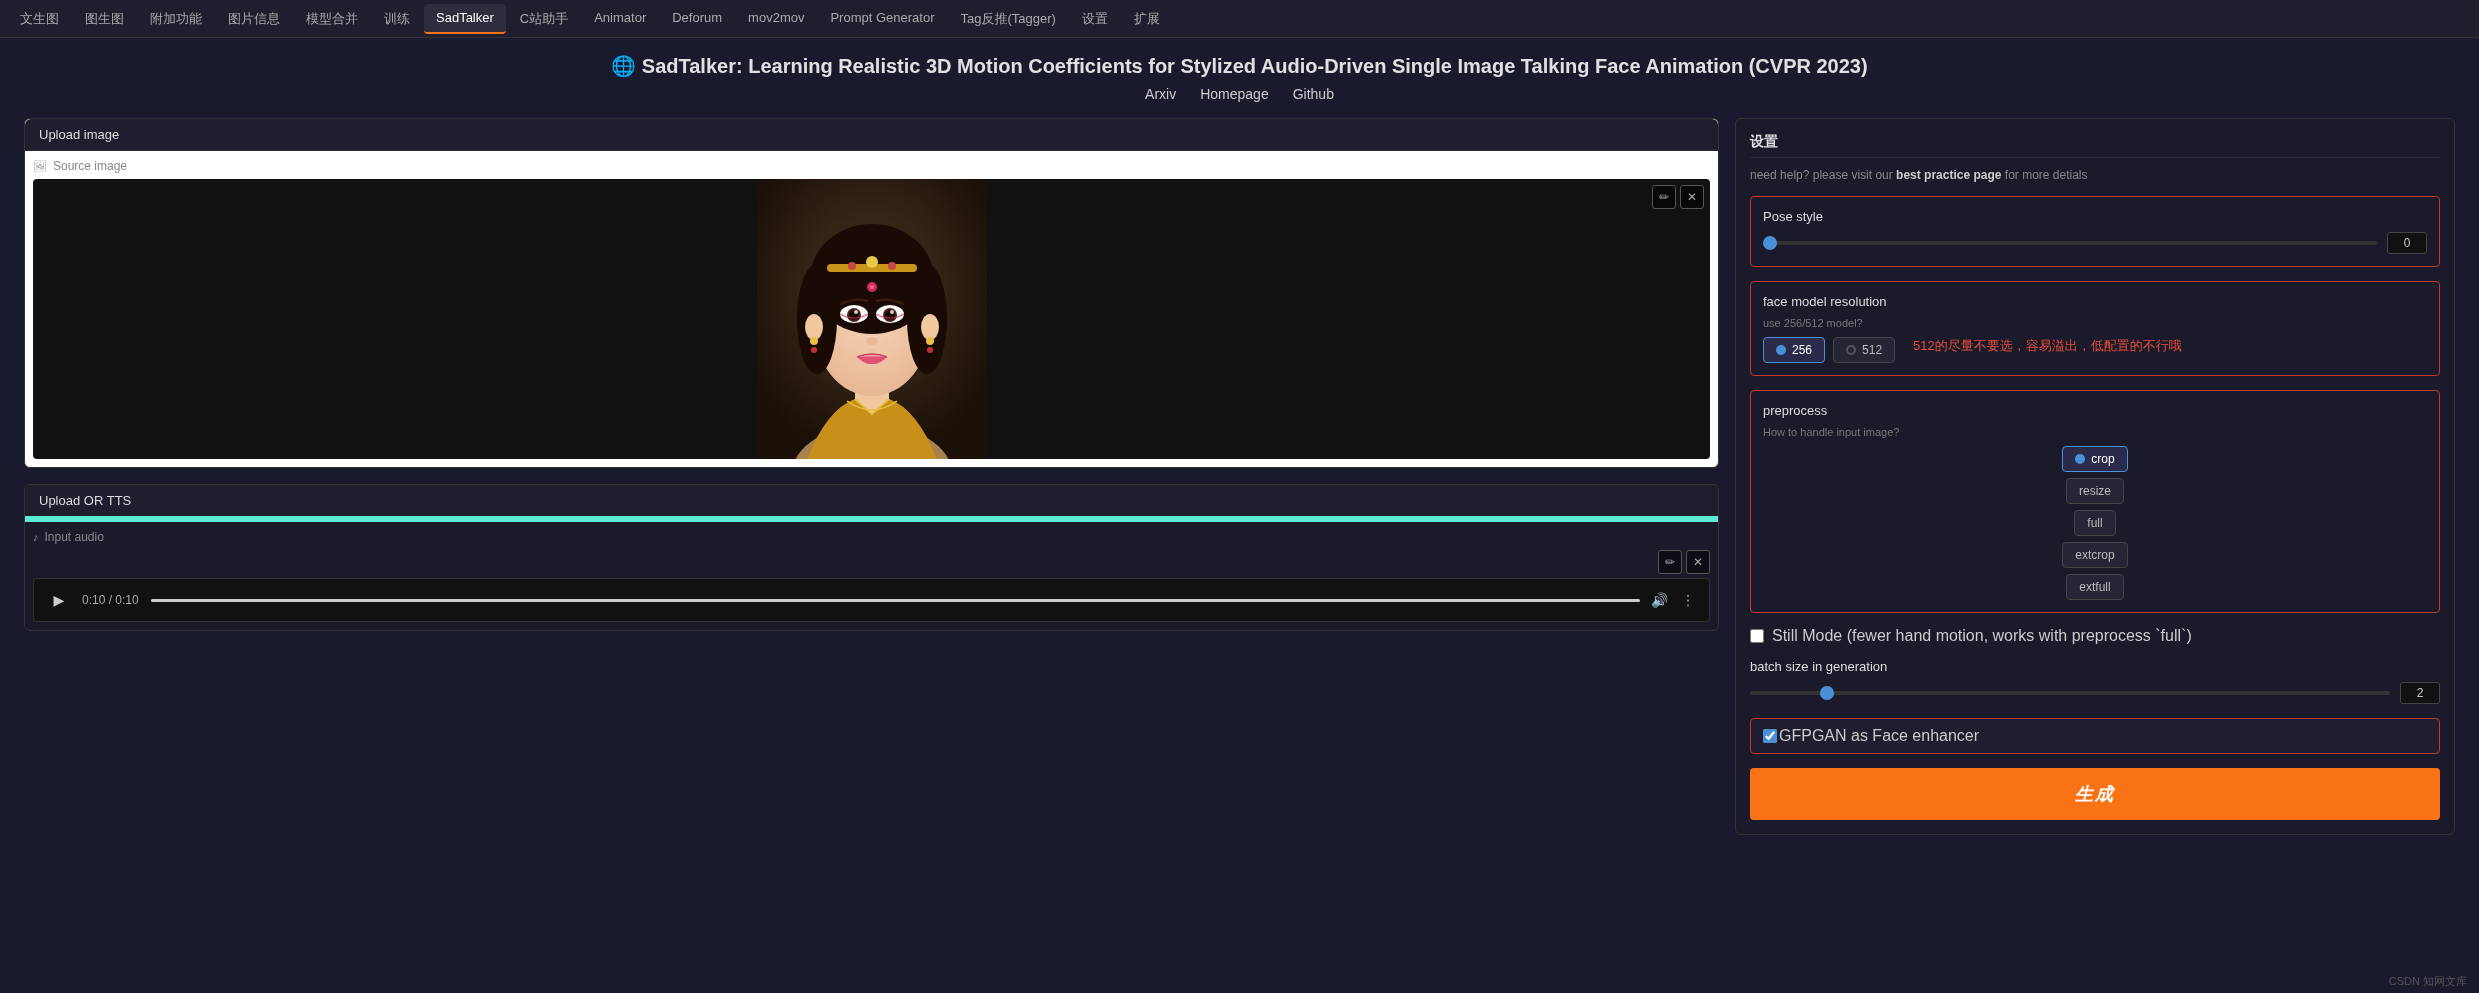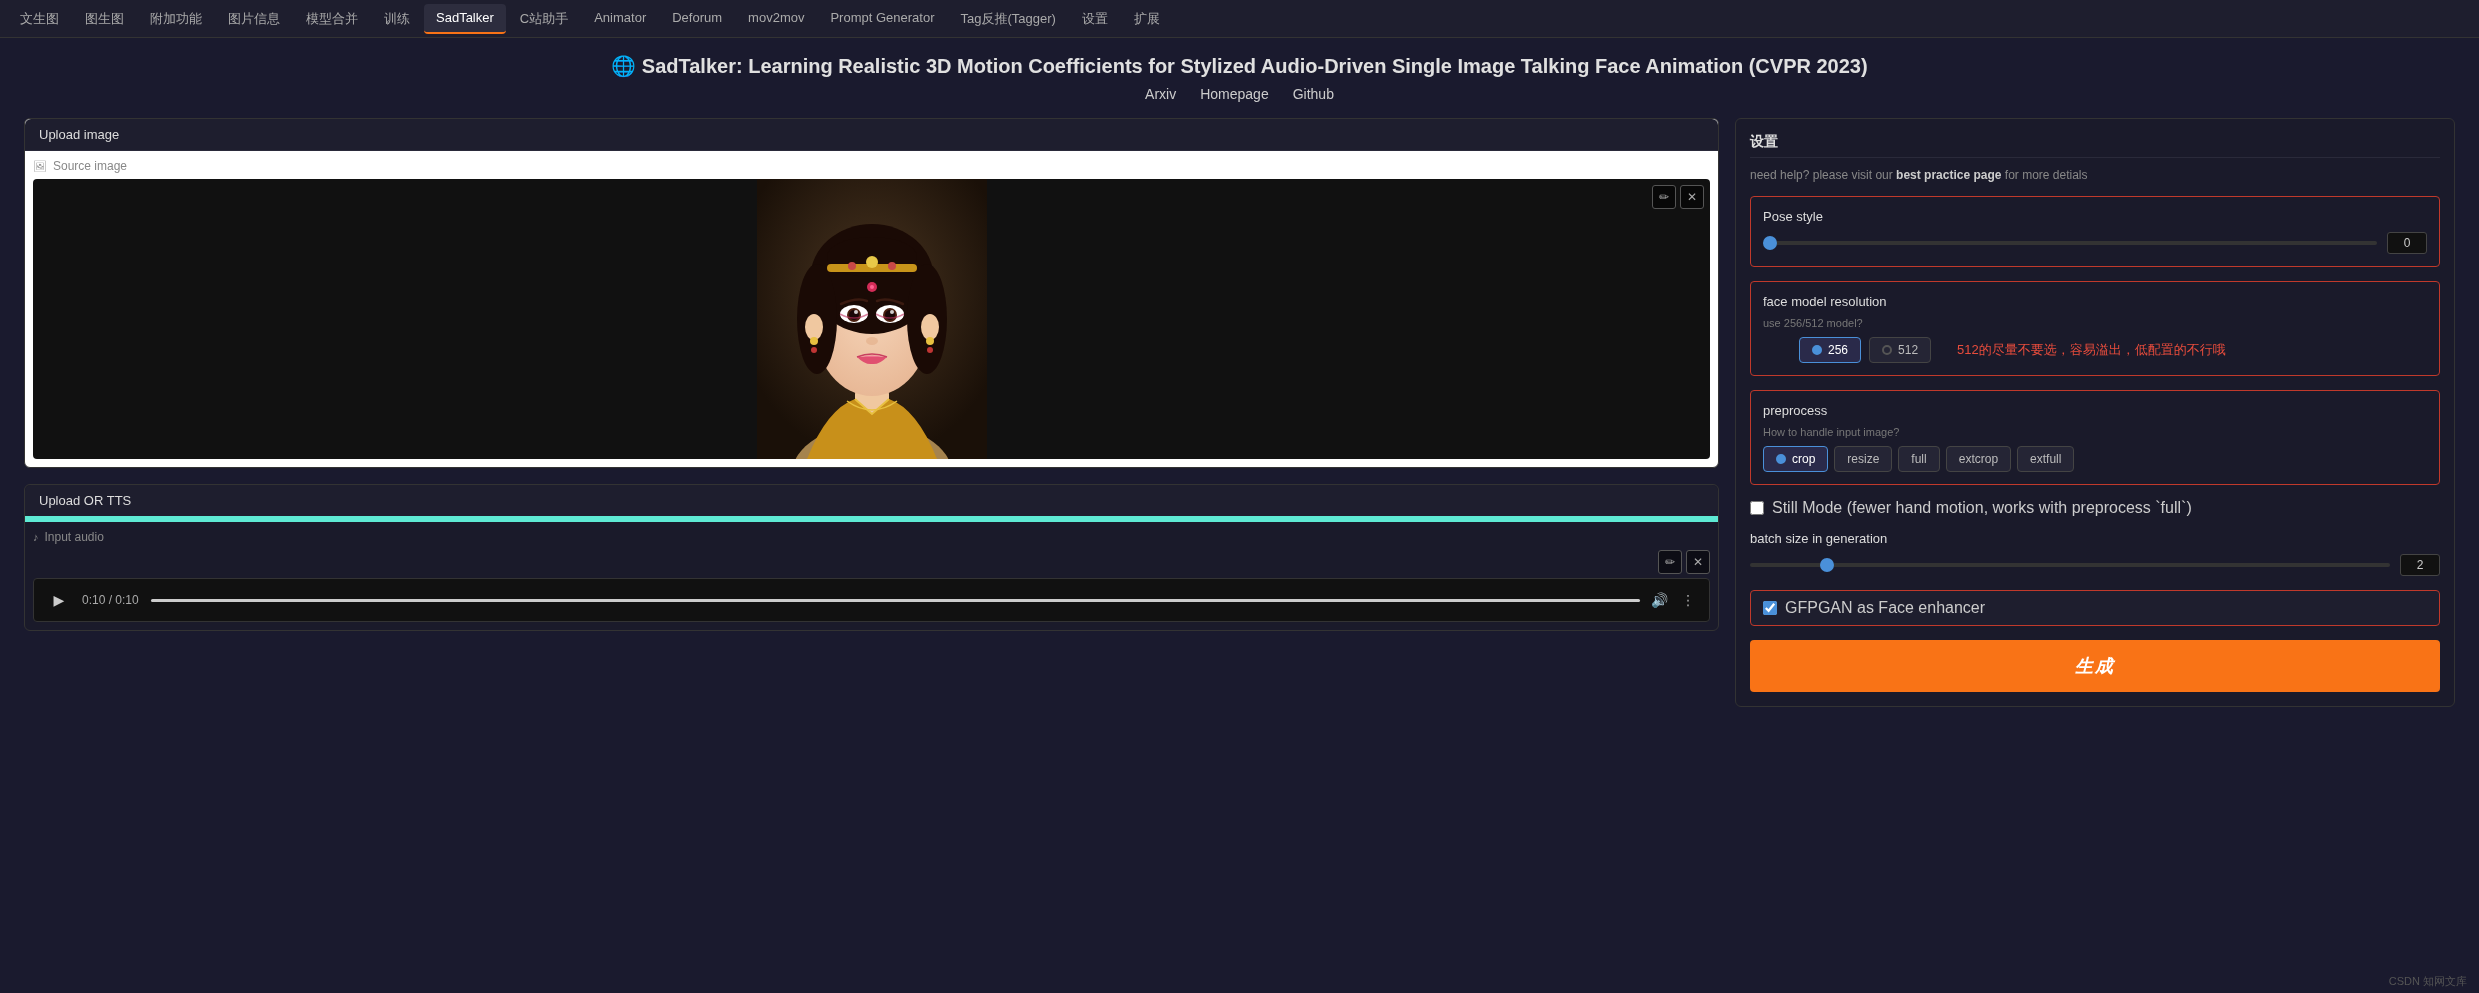"256" div { align-items: center -> none; gap: 16px -> 8px; margin-left: 36px -> none }
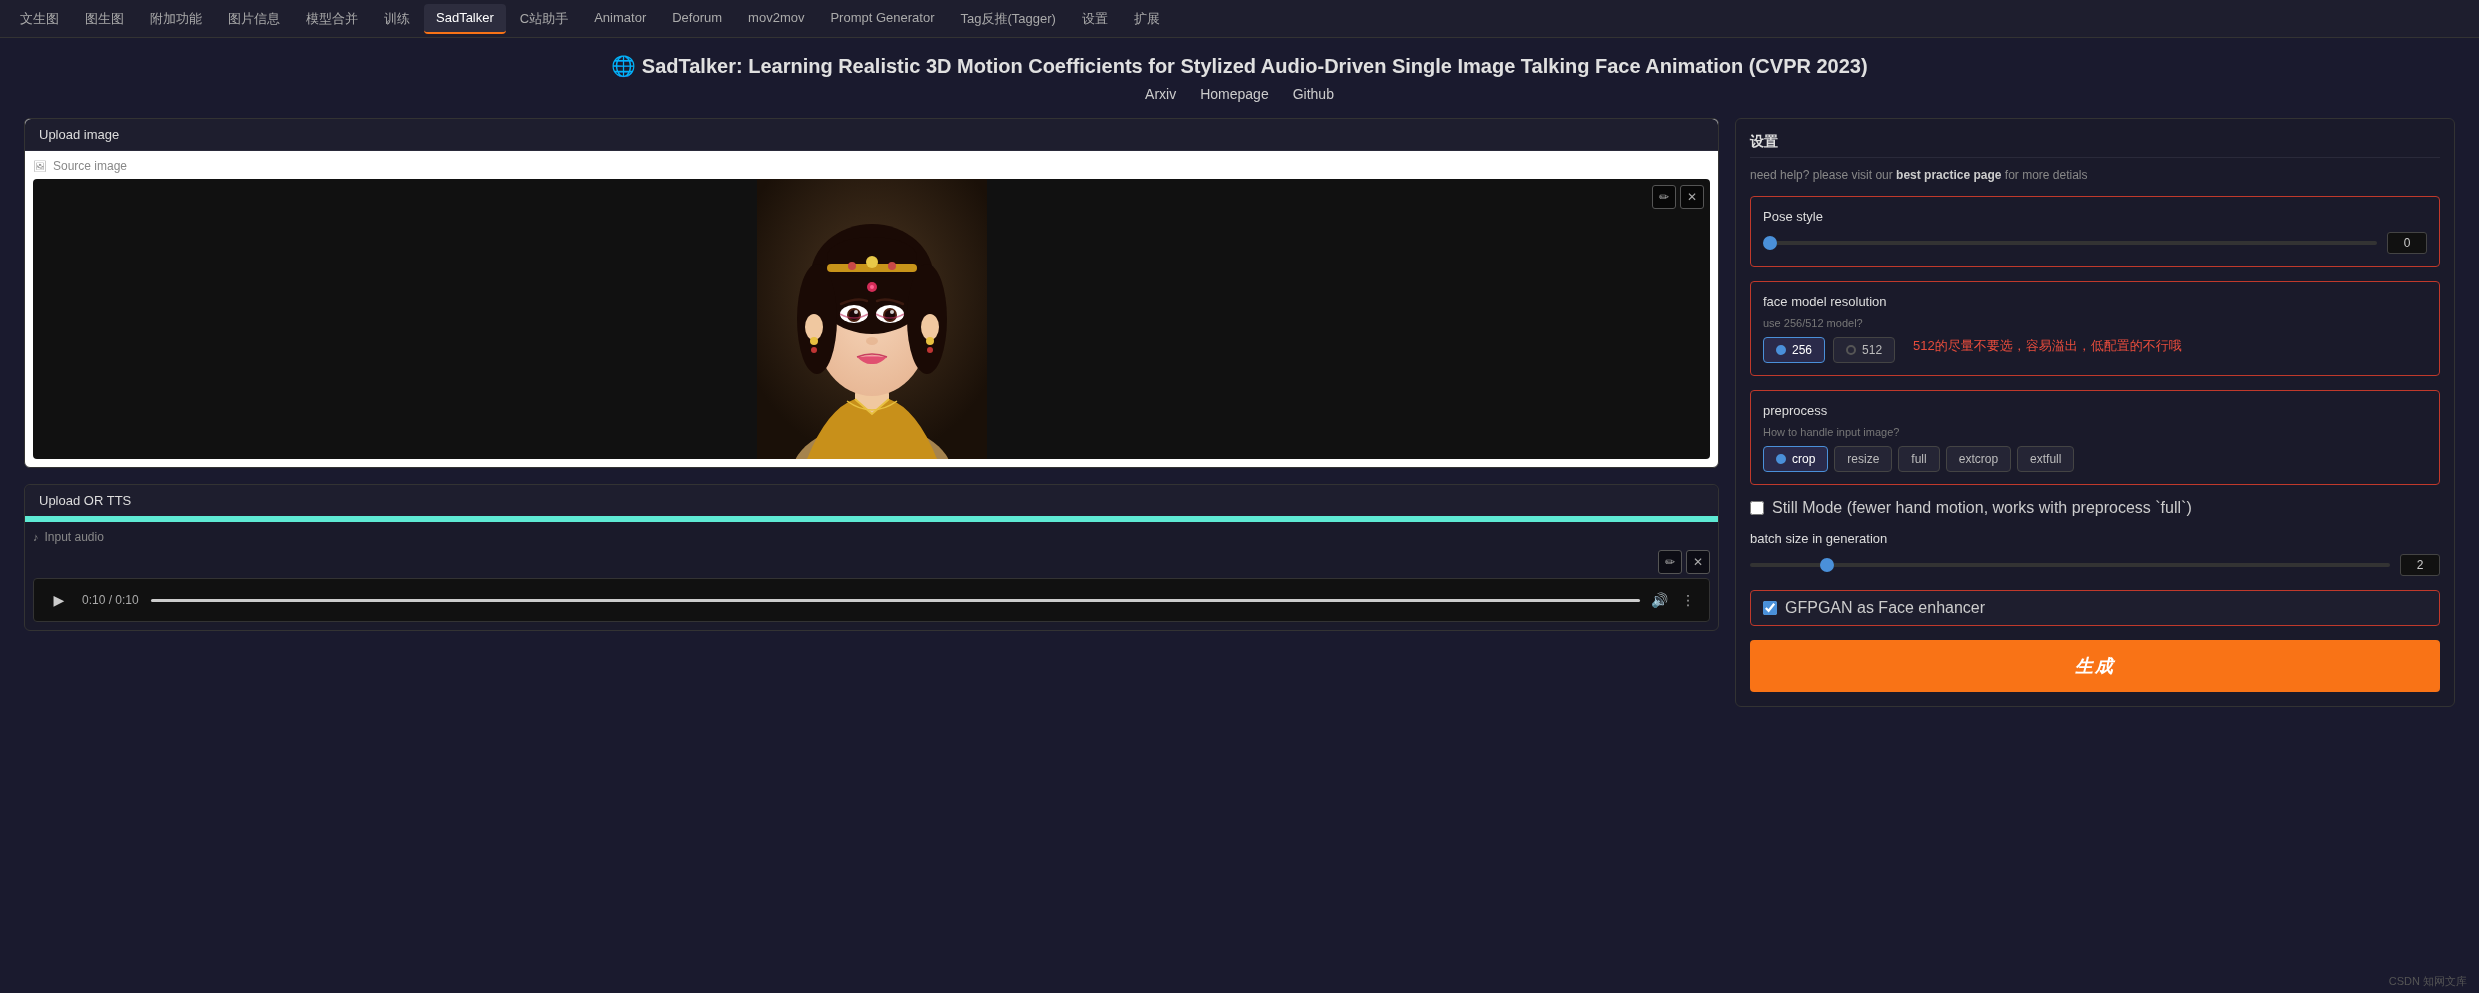"crop" .preprocess-row { flex-direction: none -> column }
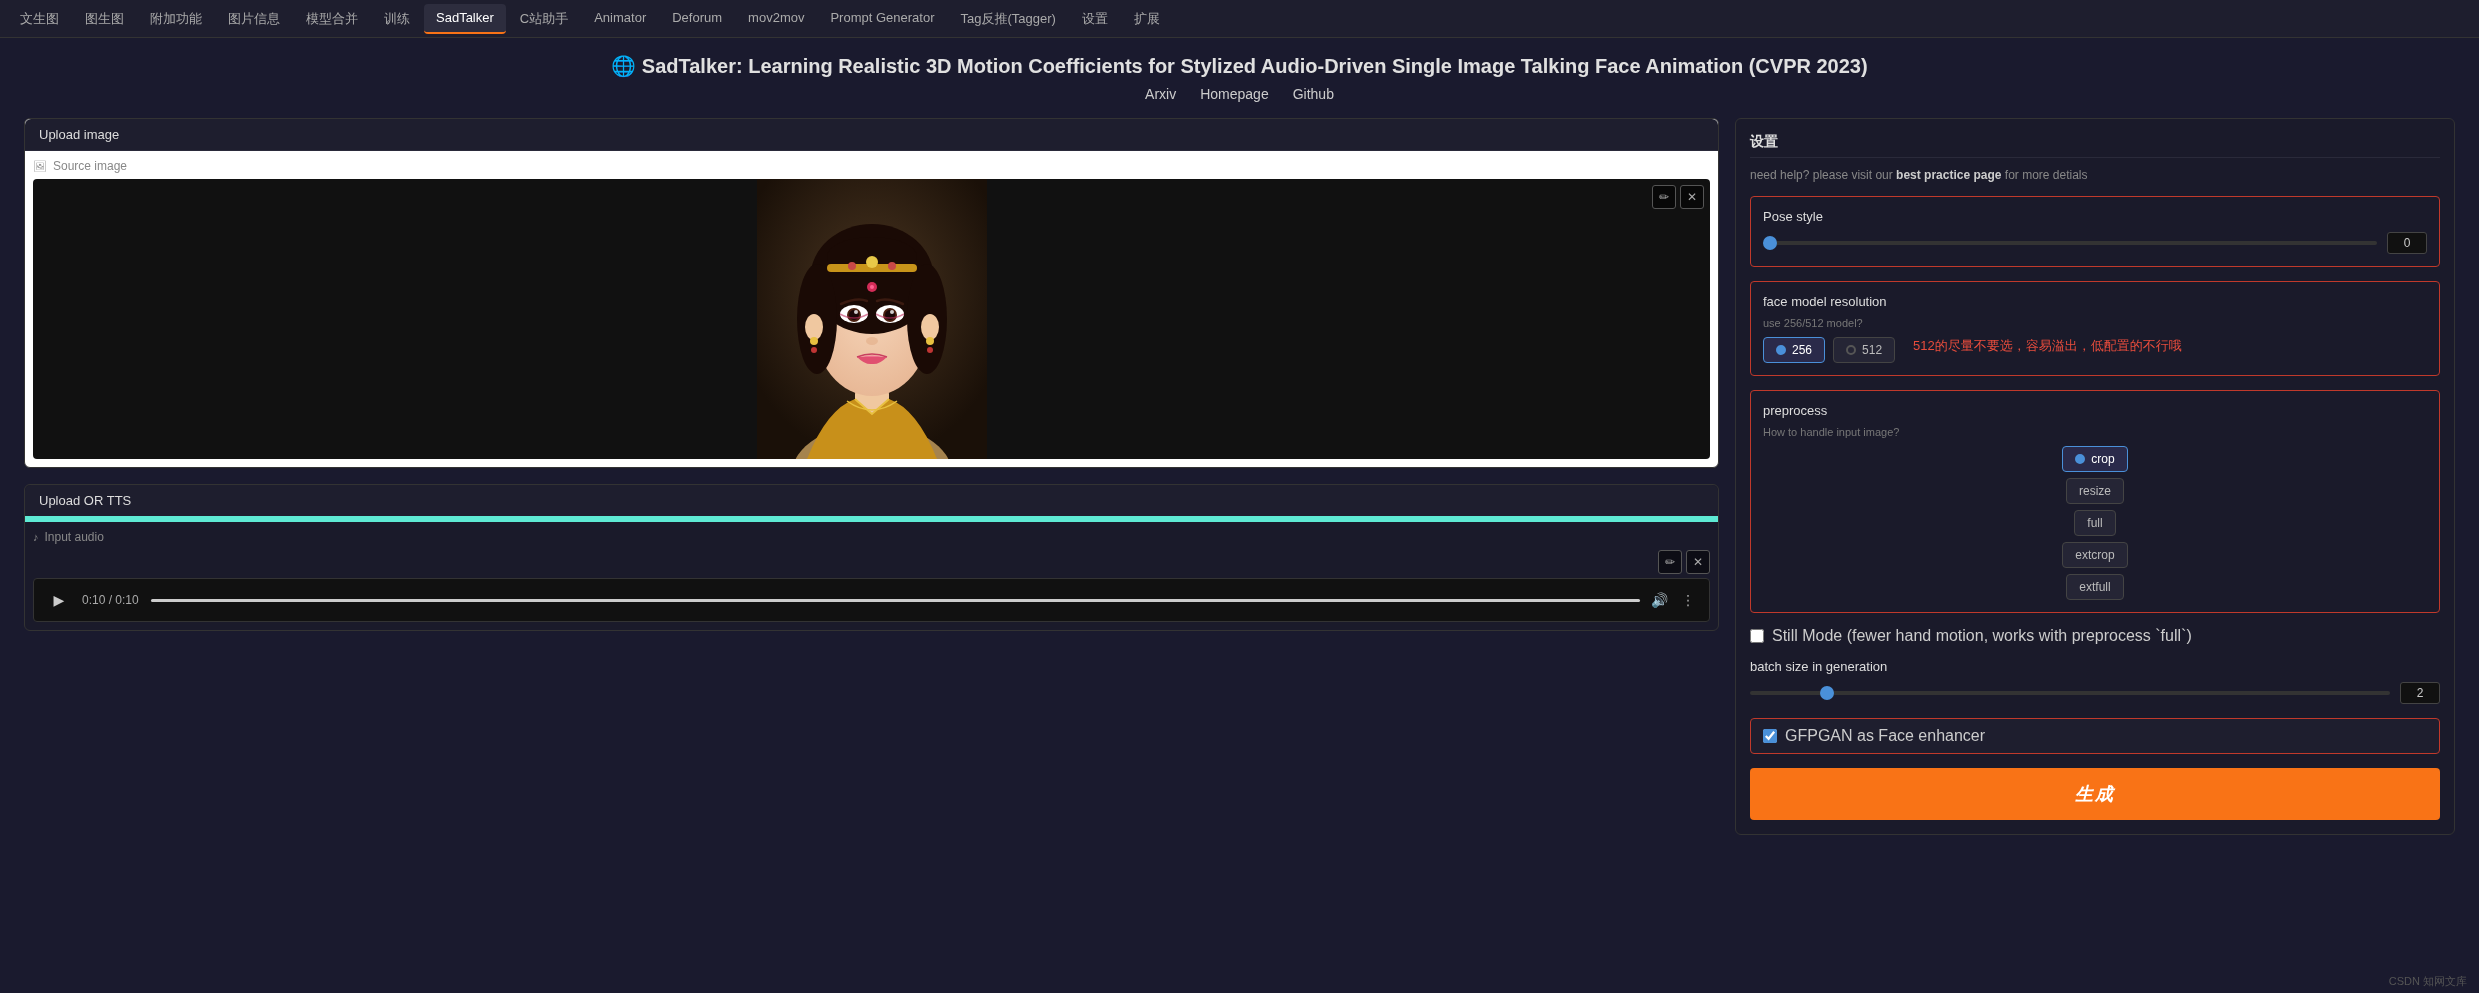"GFPGAN as Face enhancer" .gfpgan-row { gap: 8px -> 2px }
